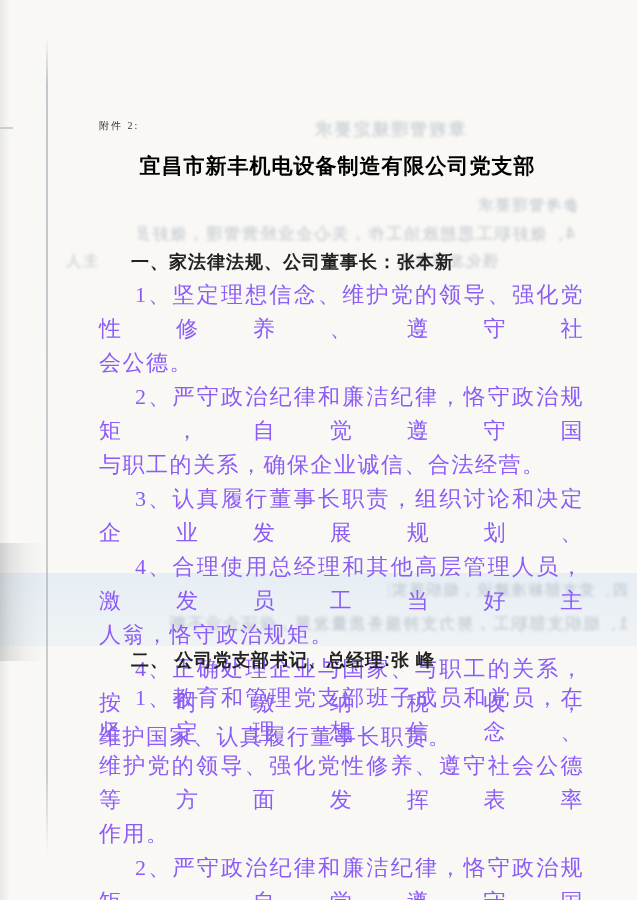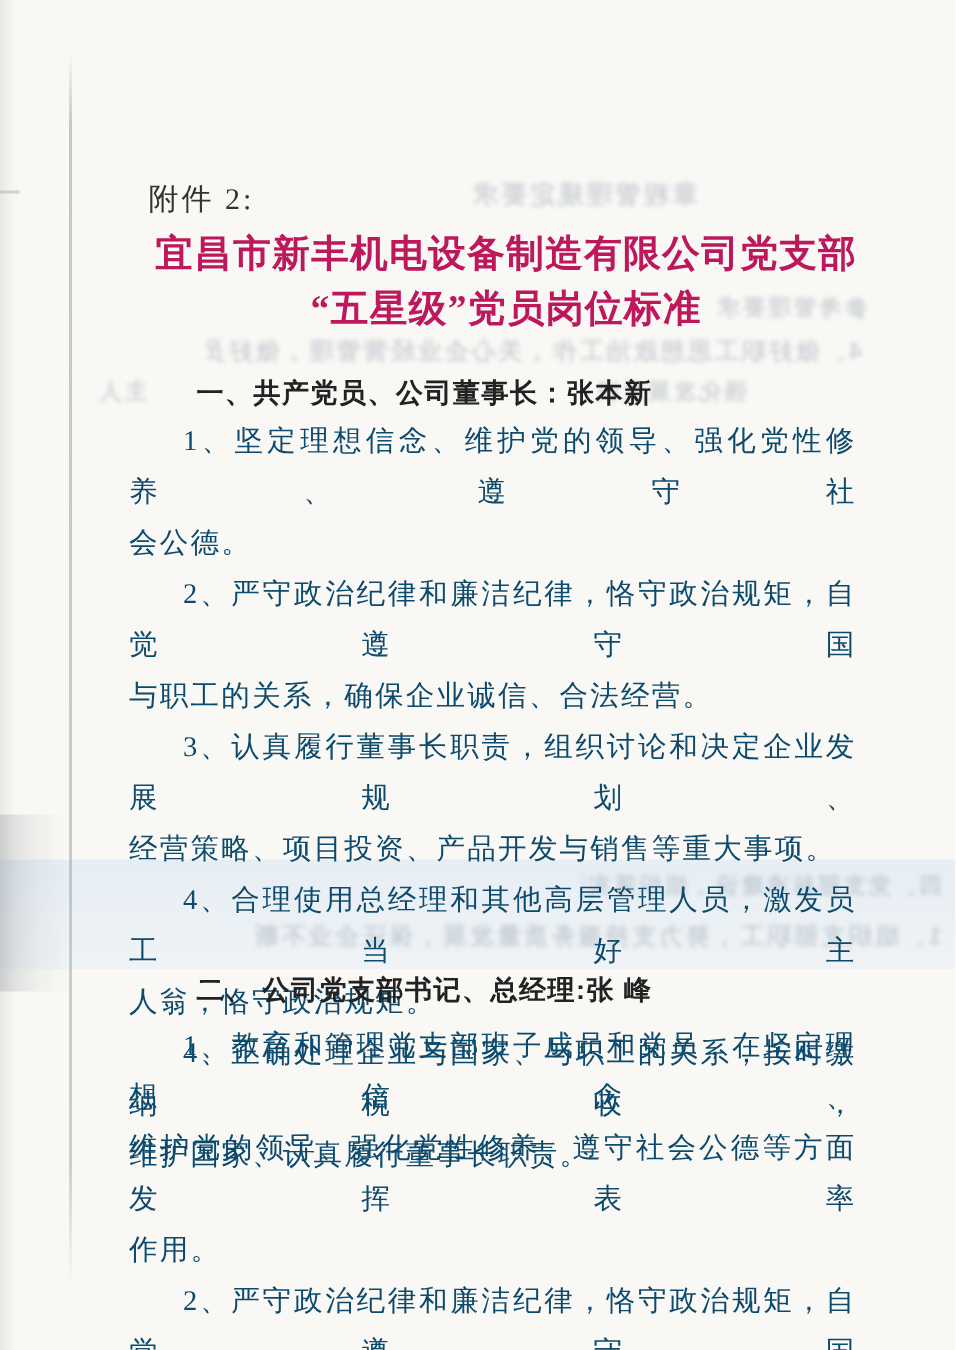"附件 2:" .attachment-label { font-size: 20px -> 10px }
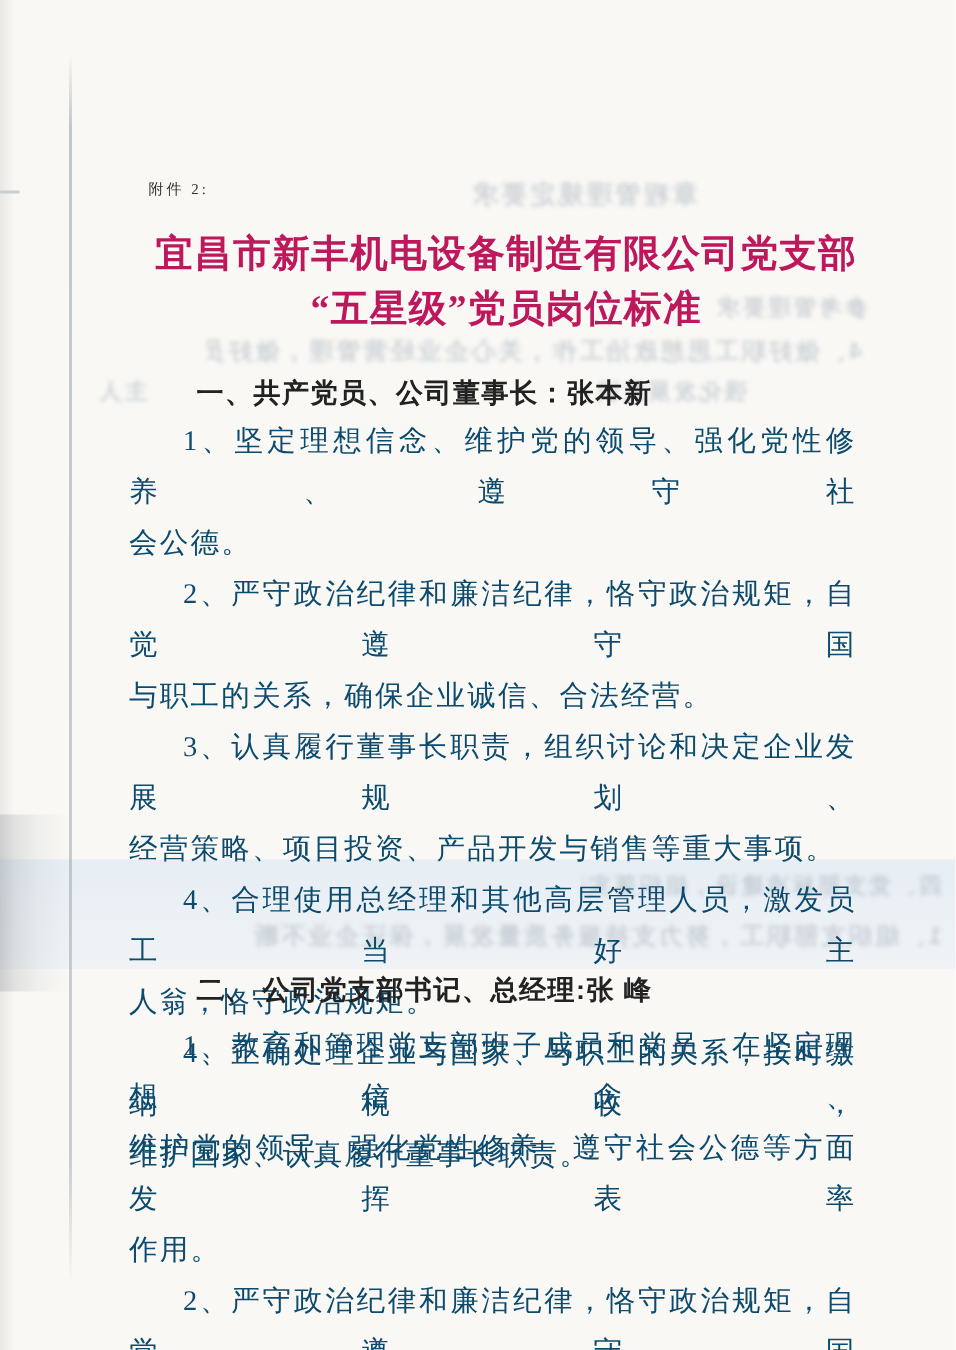"宜昌市新丰机电设备制造有限公司党支部" .doc-title { color: #be185d -> #000000; font-size: 25px -> 21px }
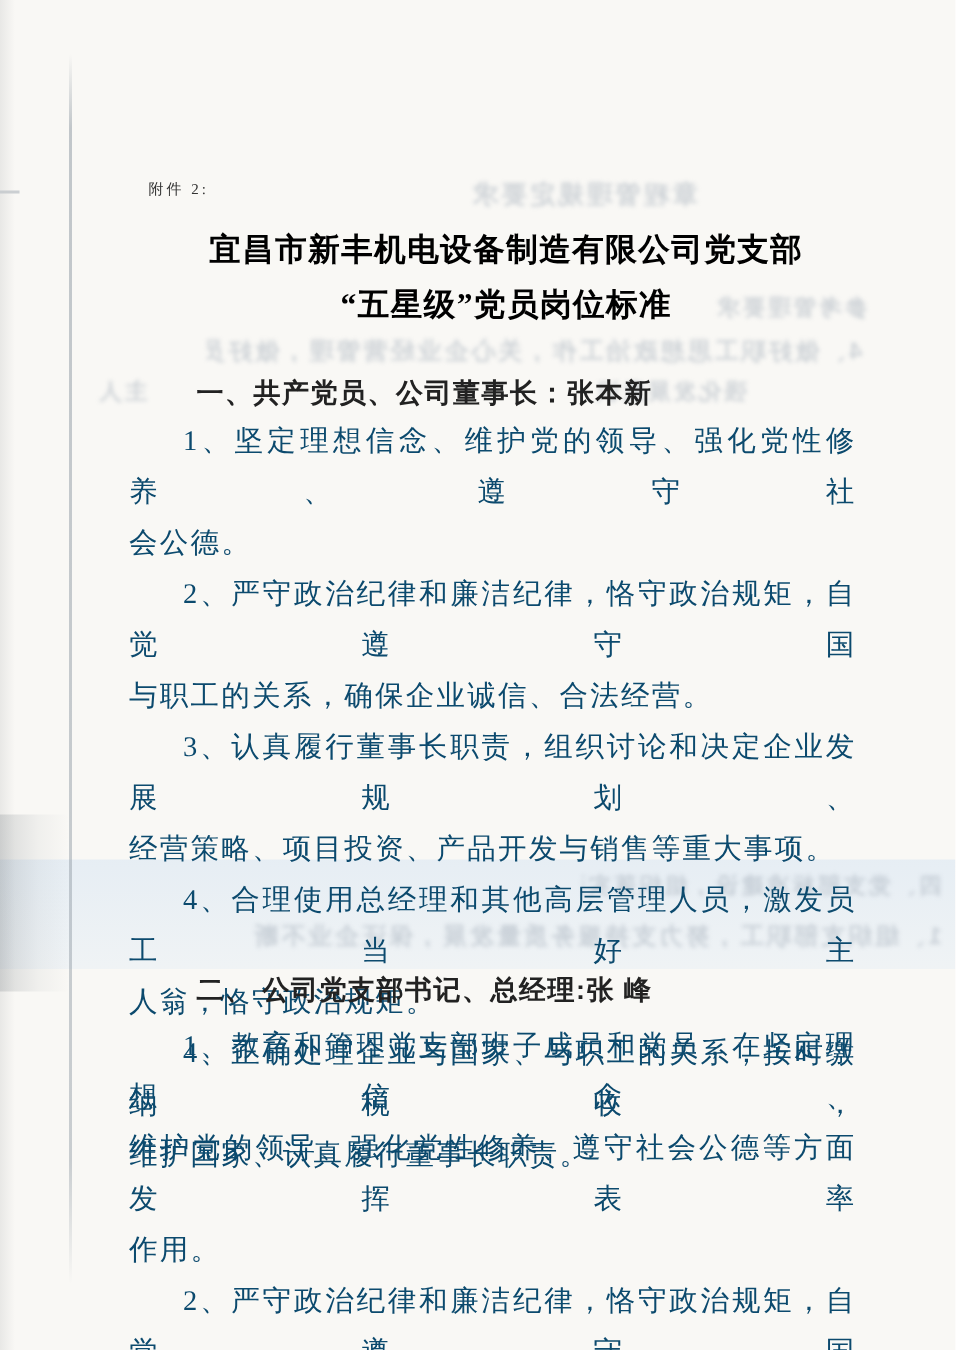"“五星级”党员岗位标准" div.doc-title { html: <div>“五星级”党员岗位标准</div> -> none }
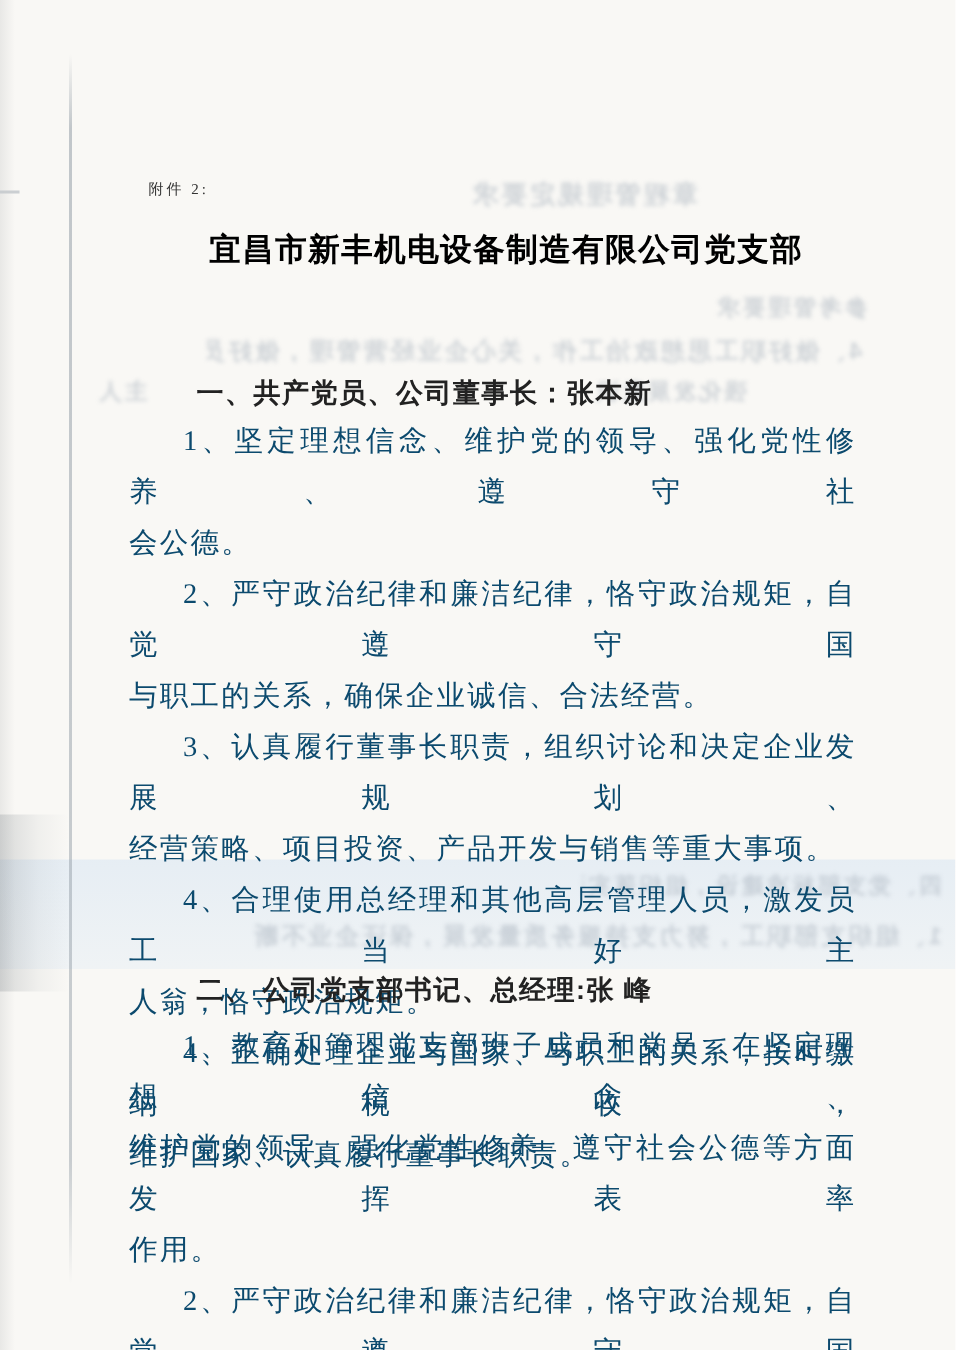"一、共产党员、公司董事长：张本新" div.section-heading { text: 共产党员 -> 家法律法规 }
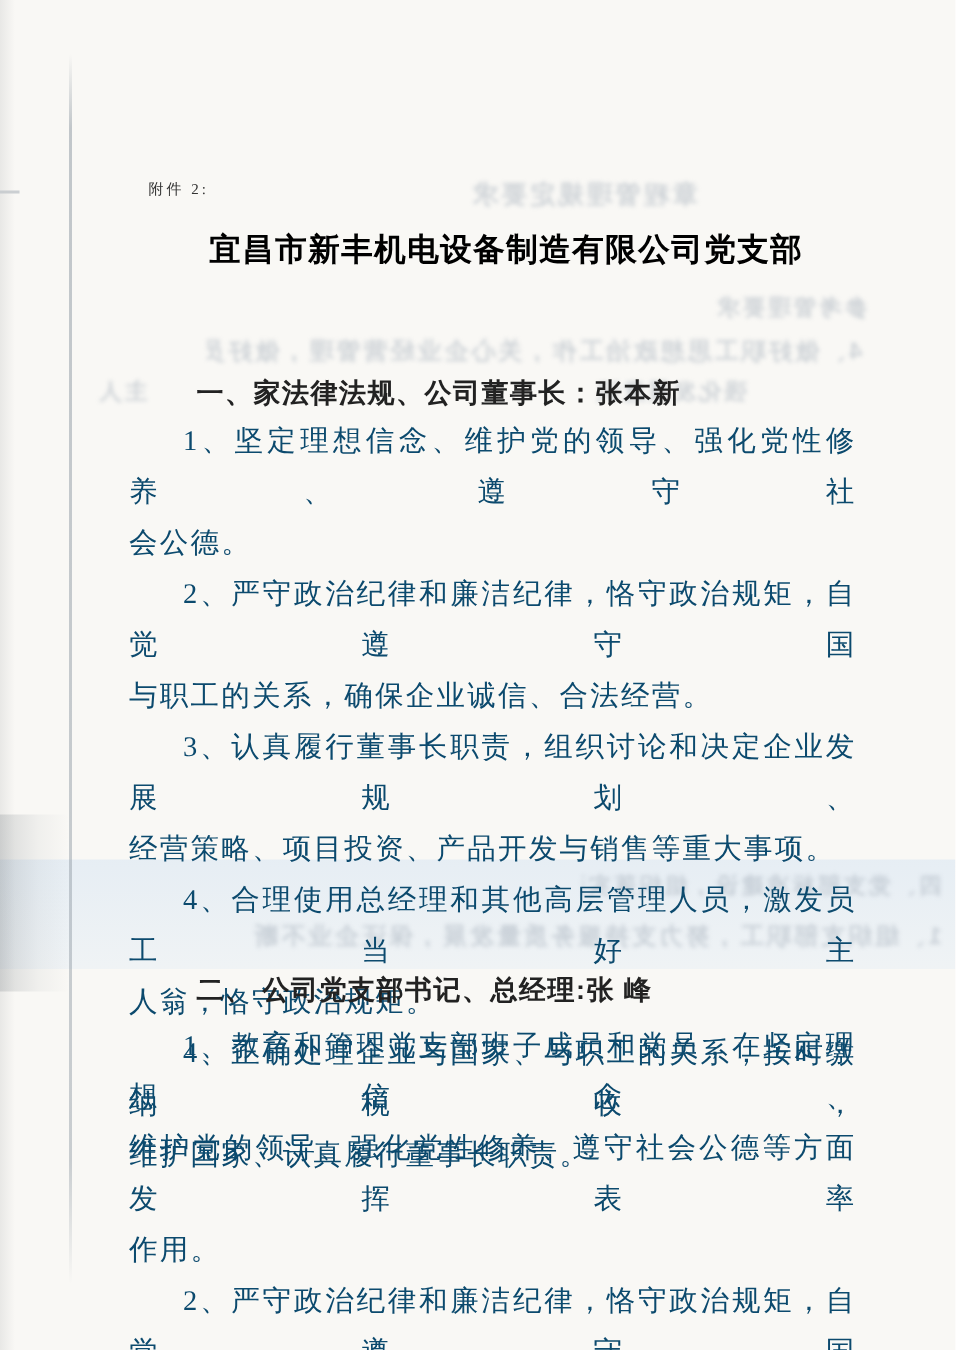"1、坚定理想信念、维护党的领导、强化党性修养、遵守社" .body-block { color: #0c4a6e -> #8b5cf6; font-size: 19px -> 22px; left: 86px -> 99px }
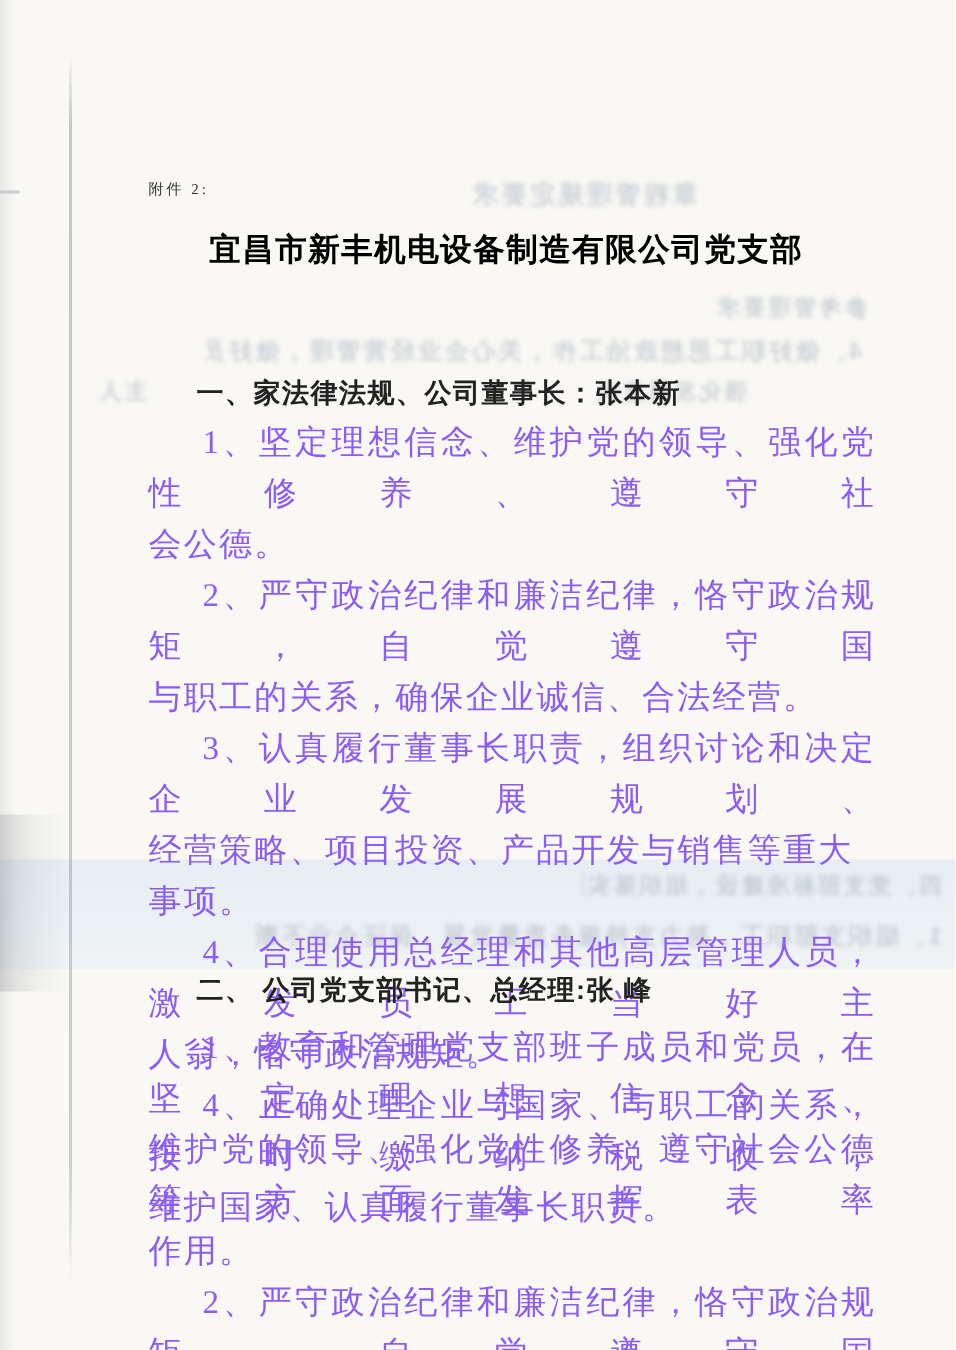"经营策略、项目投资、产品开发与销售等重大事项。" div.line { html: <div>经营策略、项目投资、产品开发与销售等重大事项。</div> -> none }
